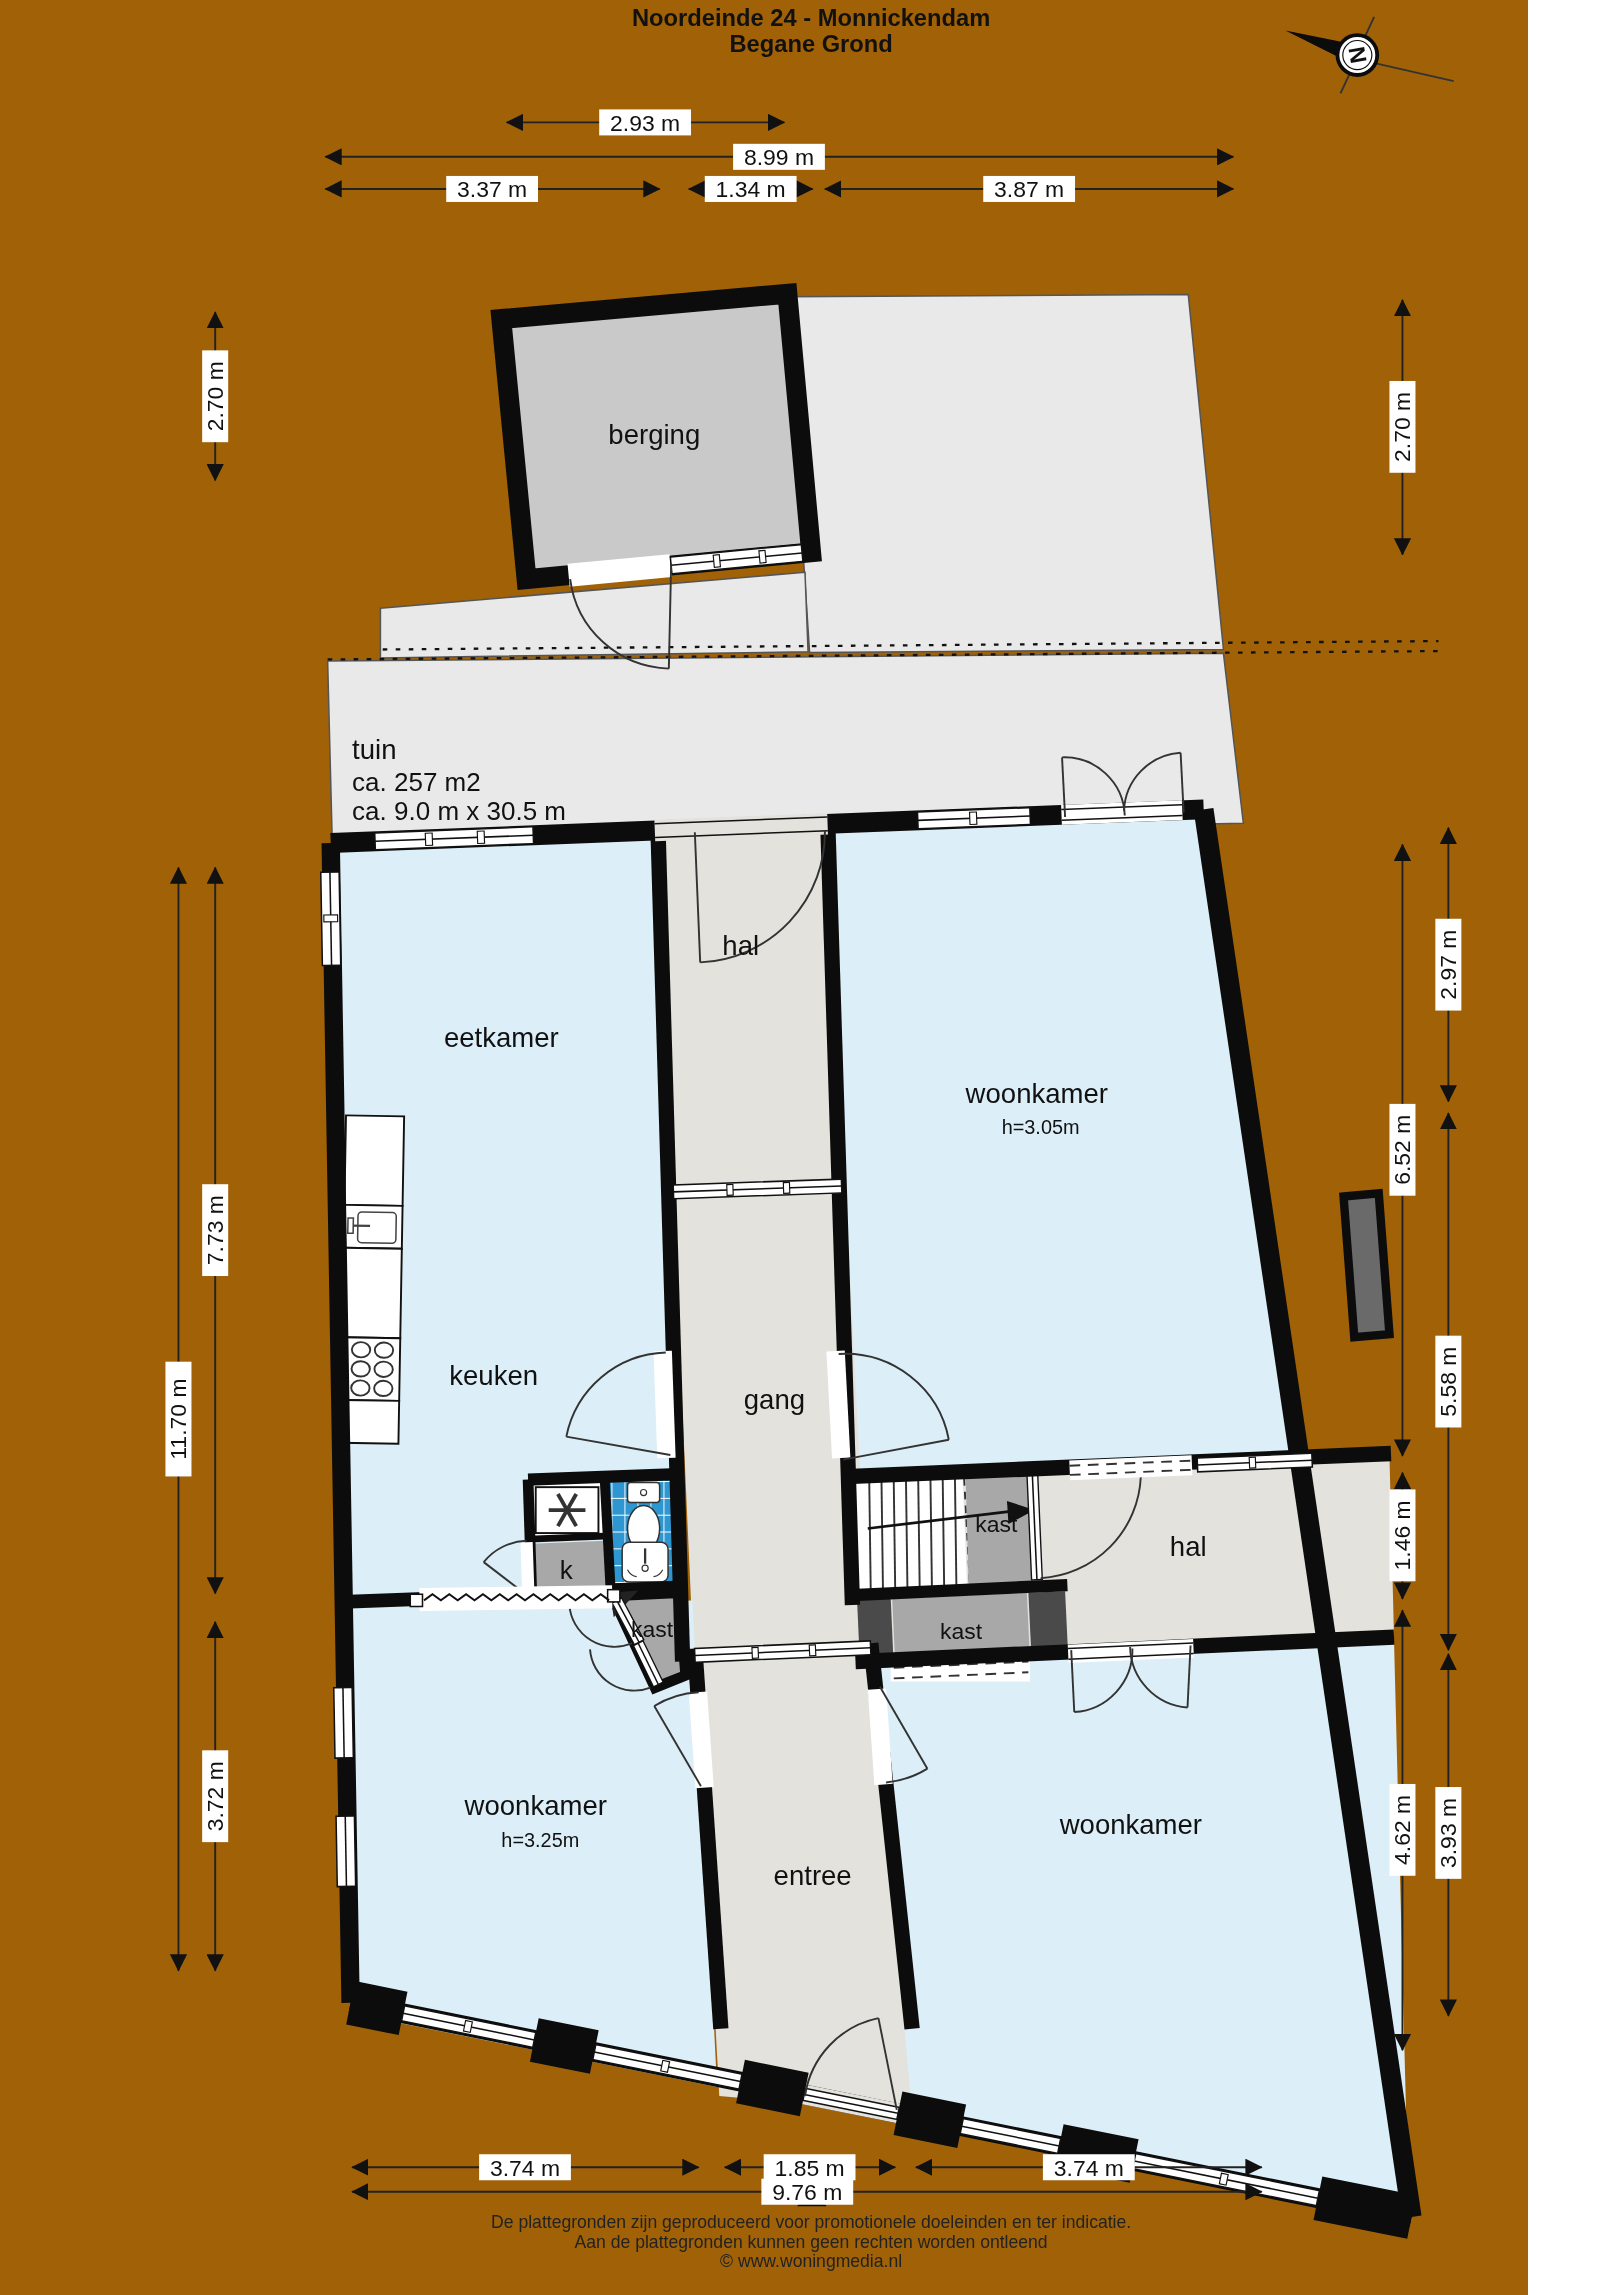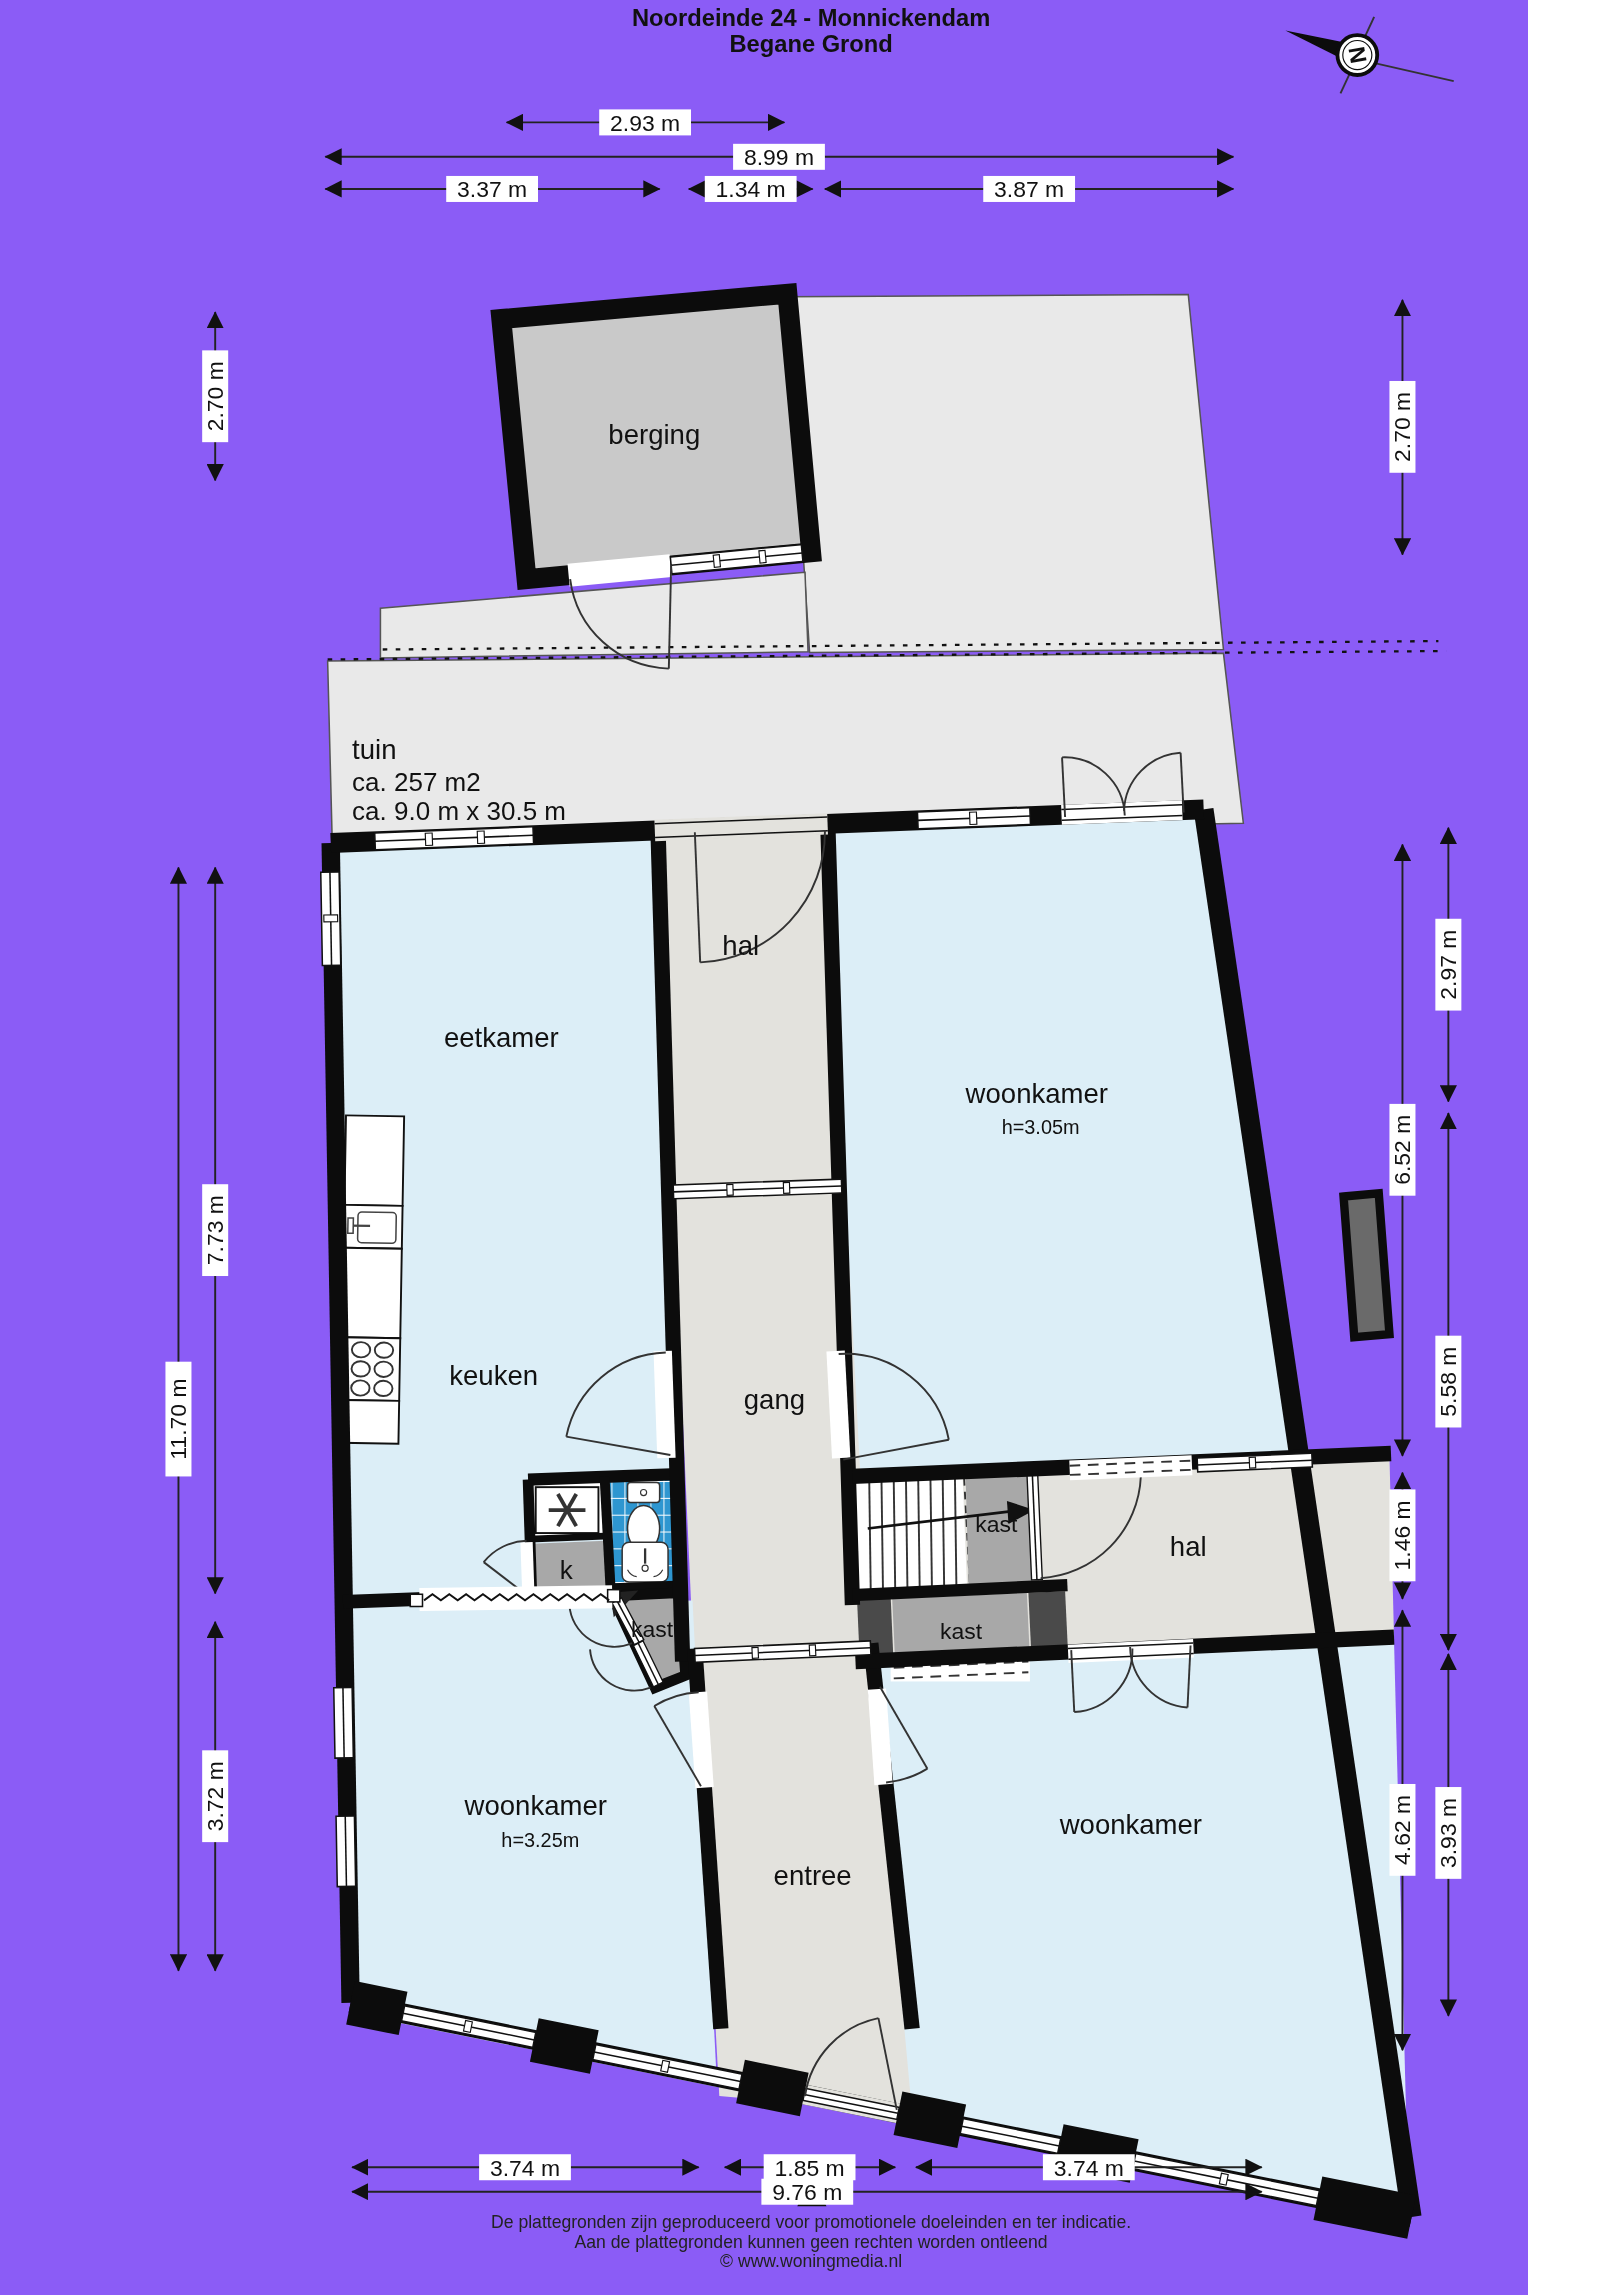"Noordeinde 24 - Monnickendam" #stage { background: #8b5cf6 -> #a16207 }
